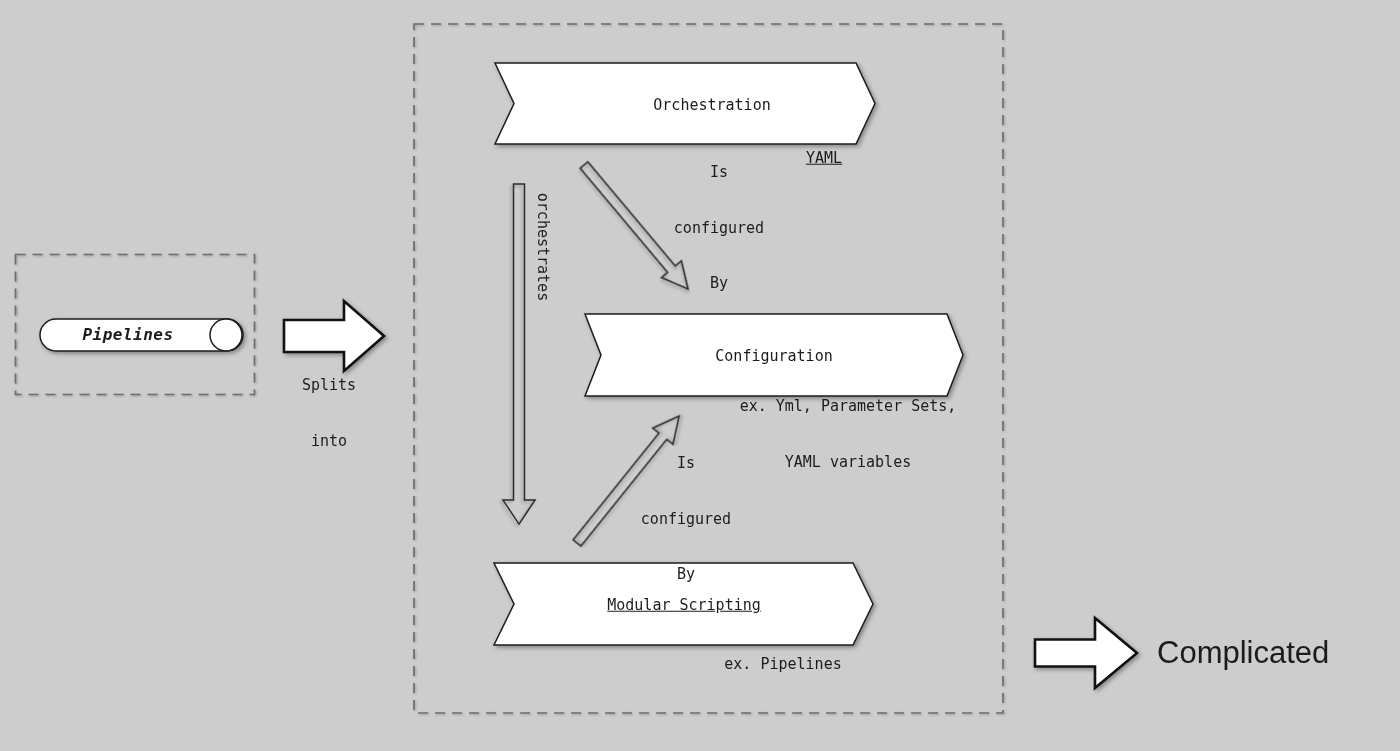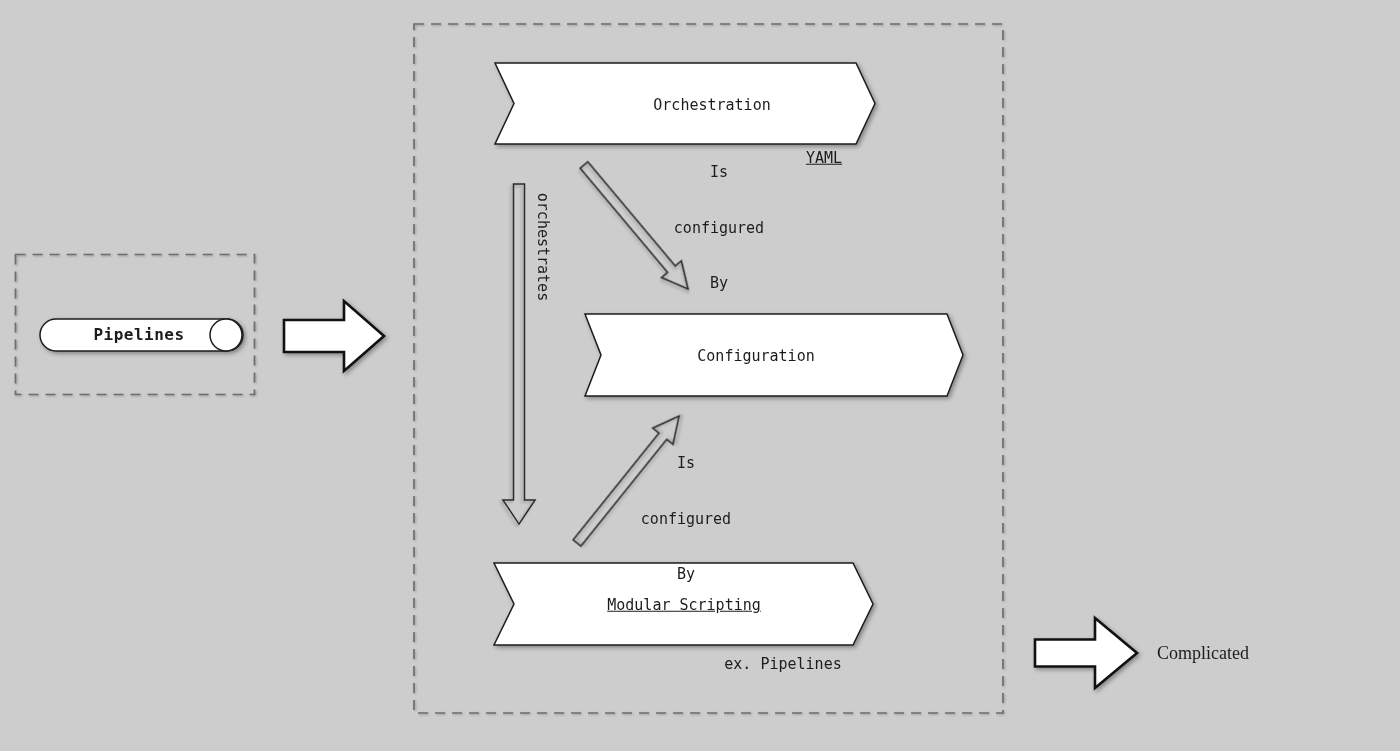"Pipelines" div.lbl { font-style: none -> italic; left: 139px -> 128px }
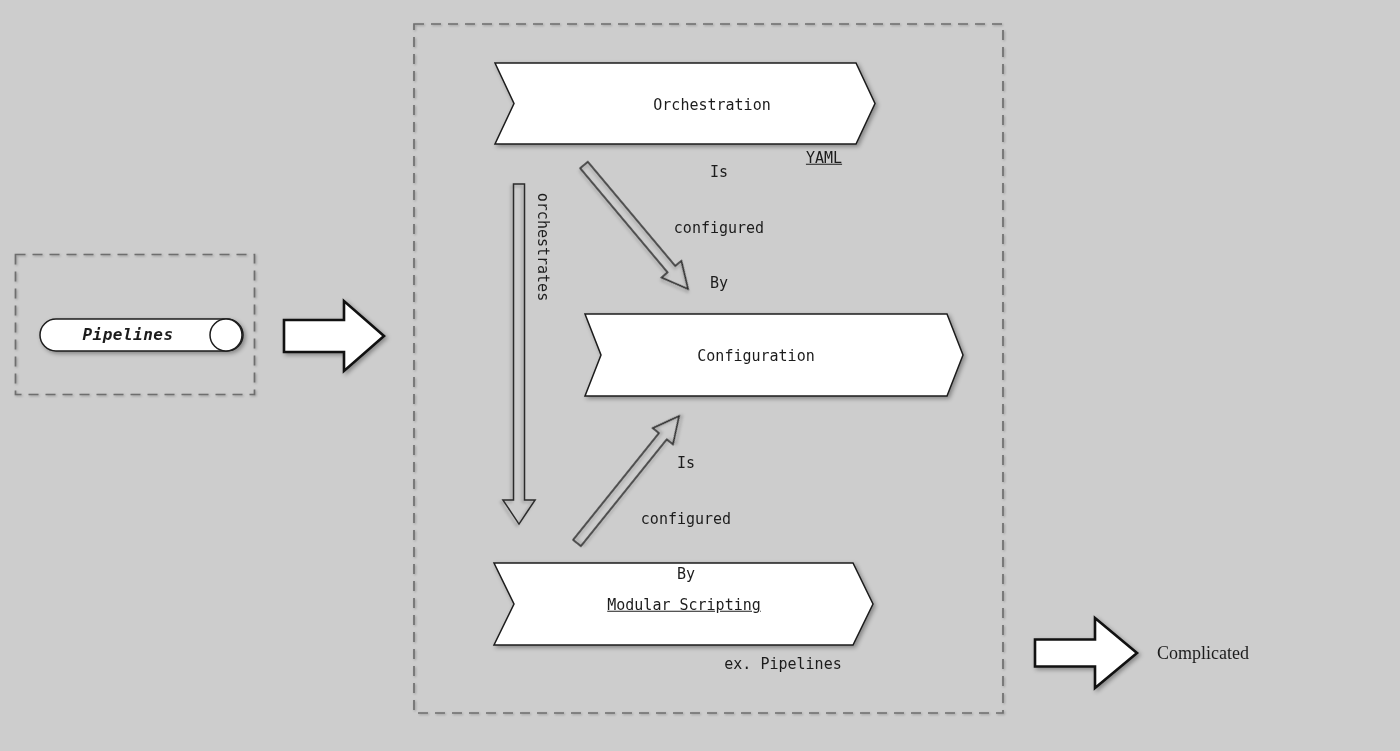"Configuration" div.lbl { left: 756px -> 774px }
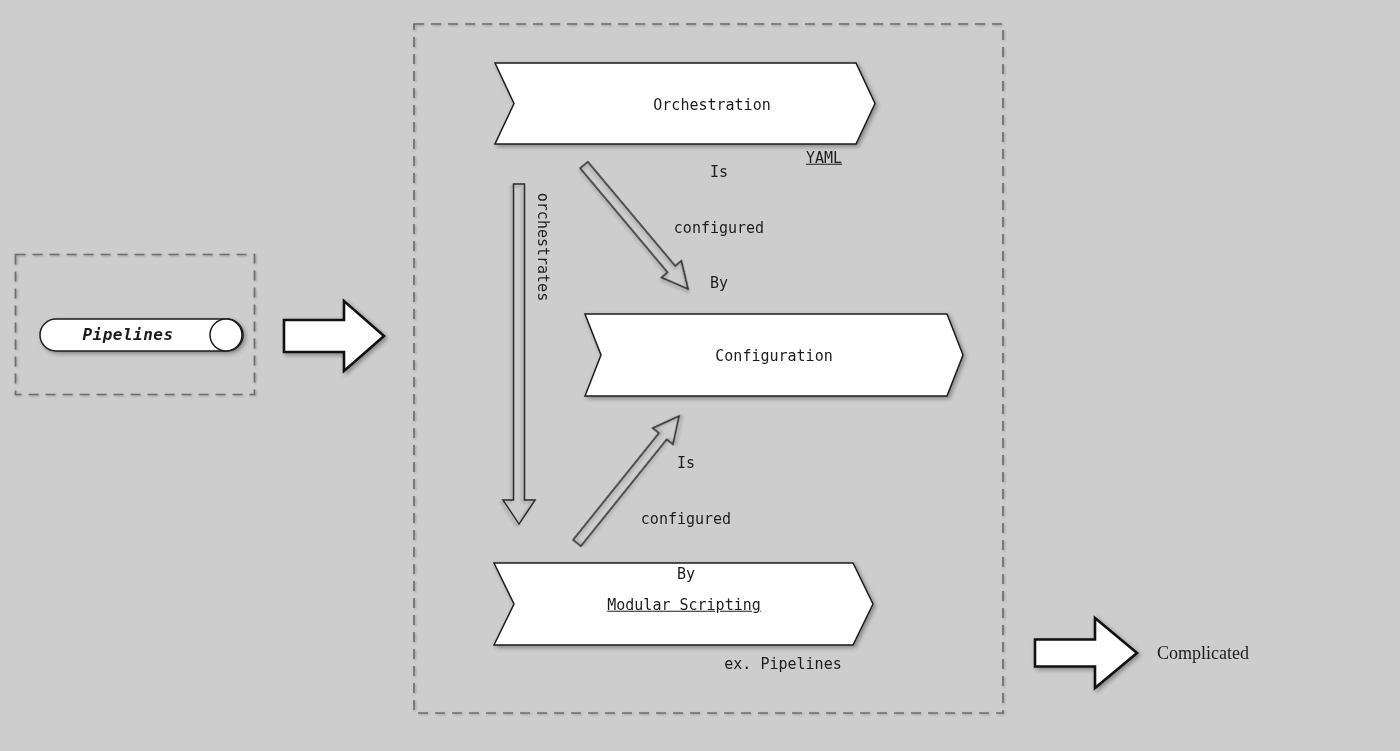"Splits" div.lbl { html: none -> <div> <div>Splits</div> <div>into</div> </div> }
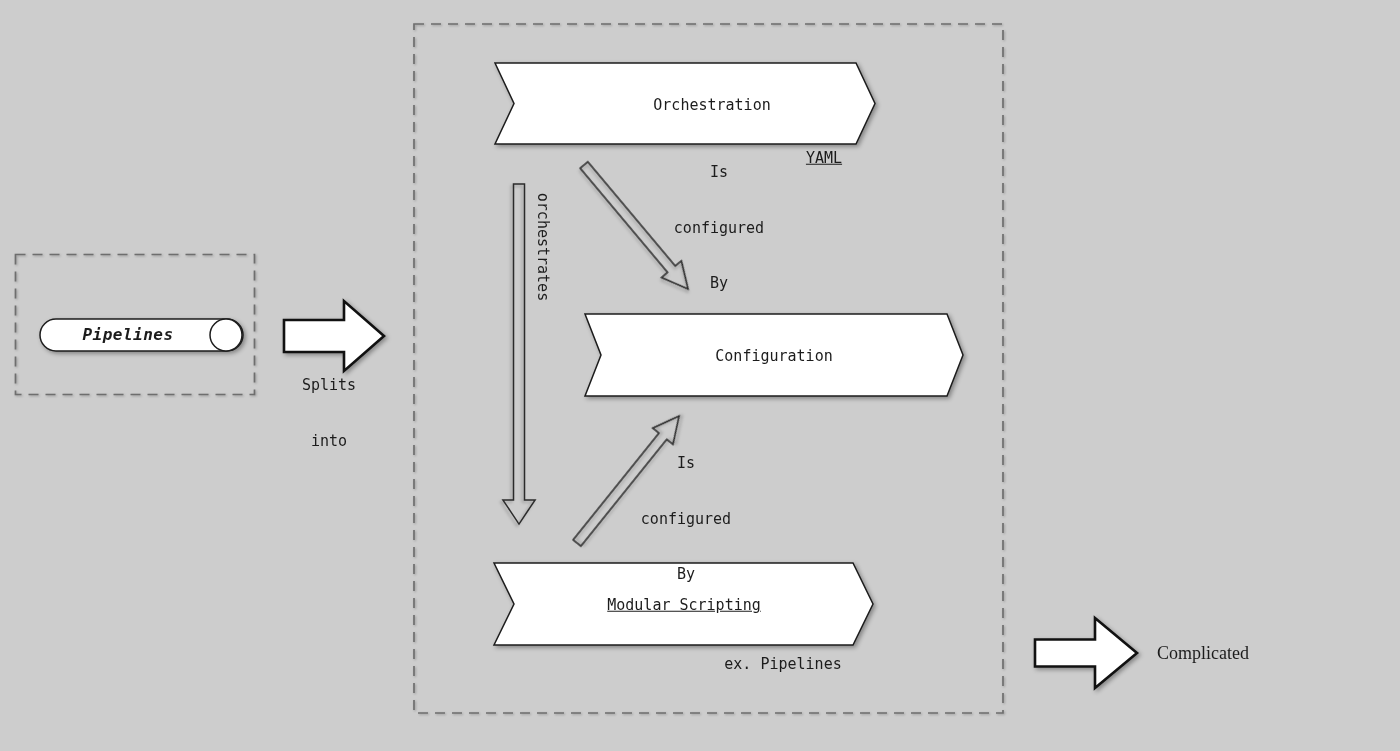"ex. Yml, Parameter Sets," div.lbl { html: none -> <div> <div>ex. Yml, Parameter Sets,</div> <div>YAML variables</div> </div> }
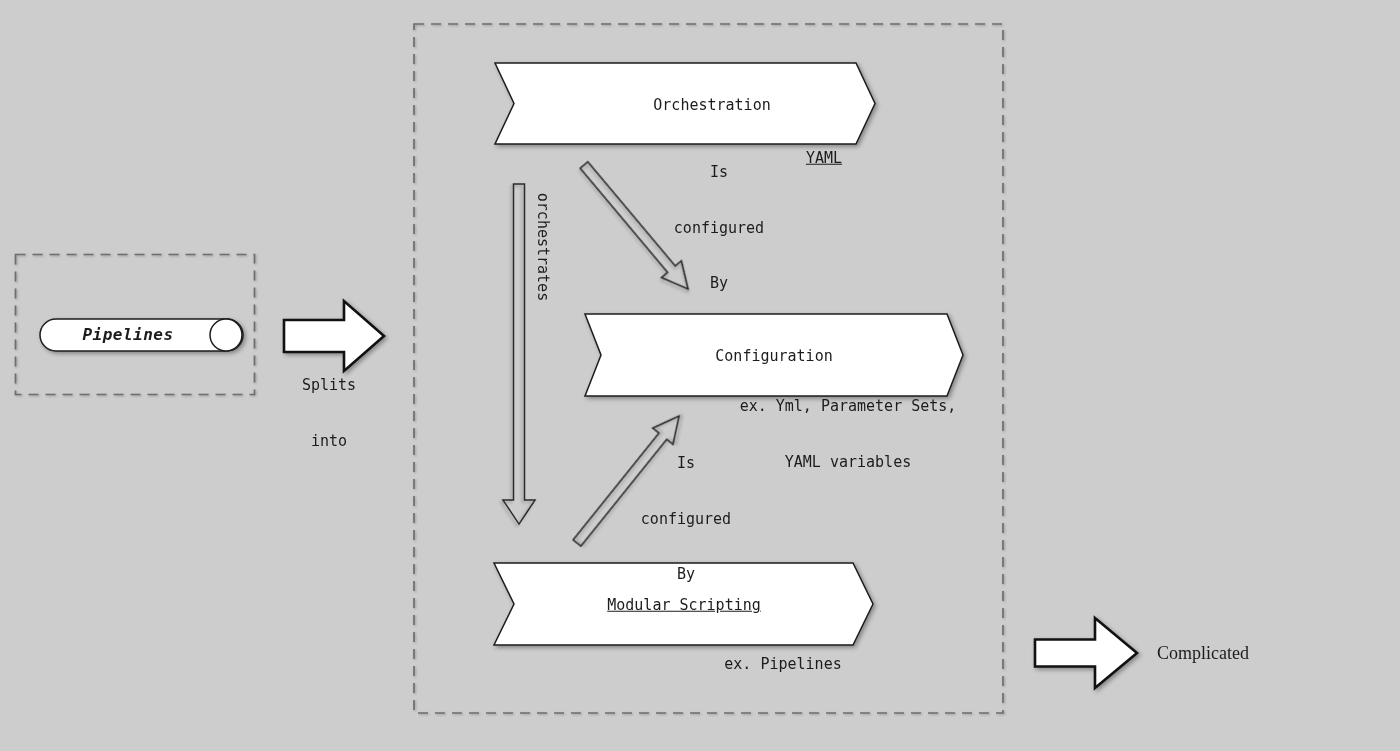"Complicated" .lbl.sans { font-family: Liberation Serif, serif -> Liberation Sans, sans-serif; font-size: 18px -> 31px }
